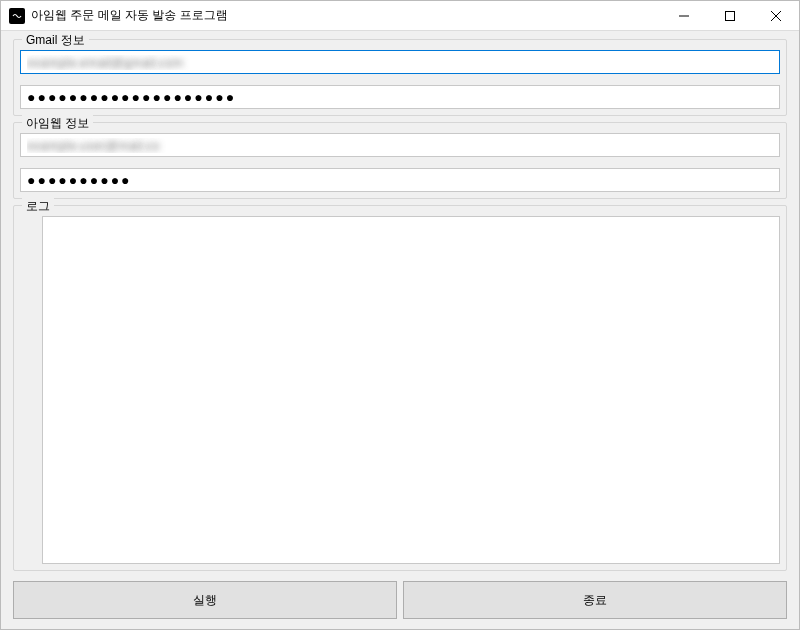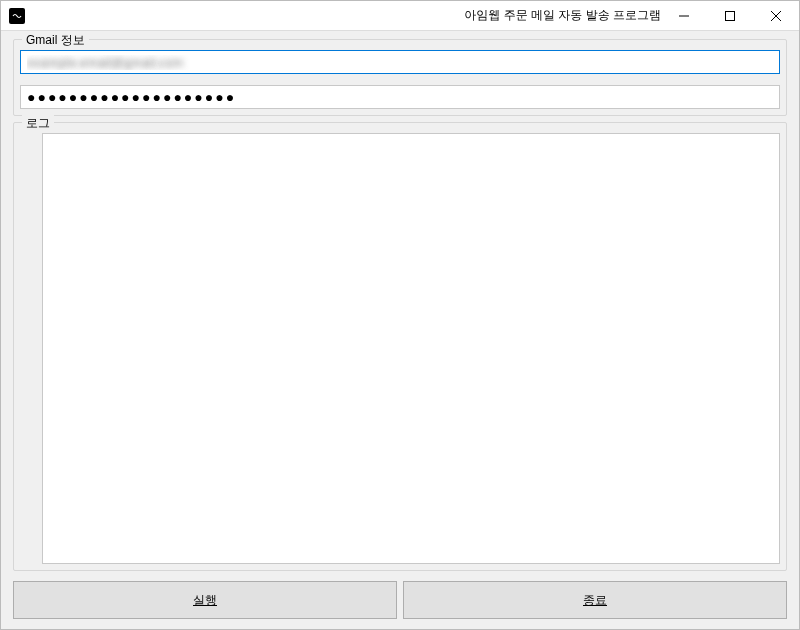"아임웹 주문 메일 자동 발송" .titlebar-title { text-align: right -> none }
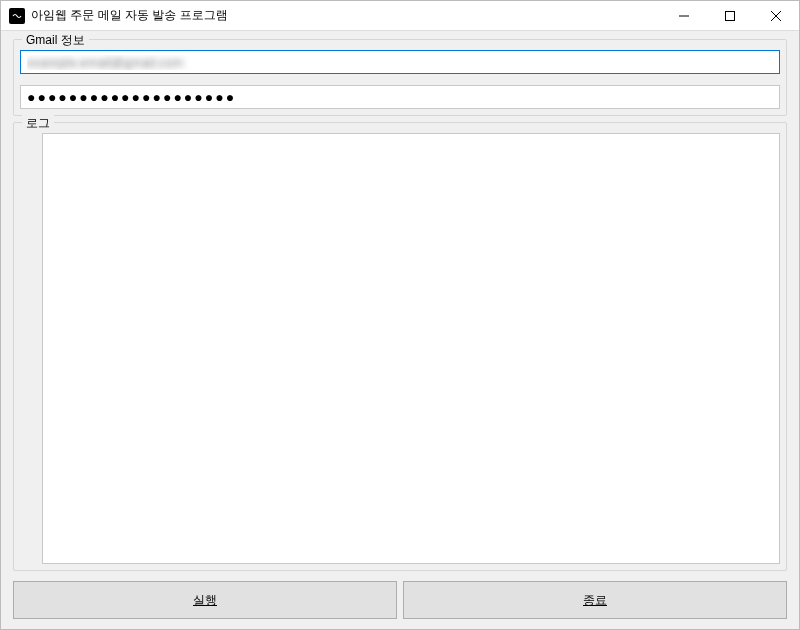"아임웹 정보" div.groupbox { html: none -> <div> <div>아임웹 정보</div> <input> <input> </div> }
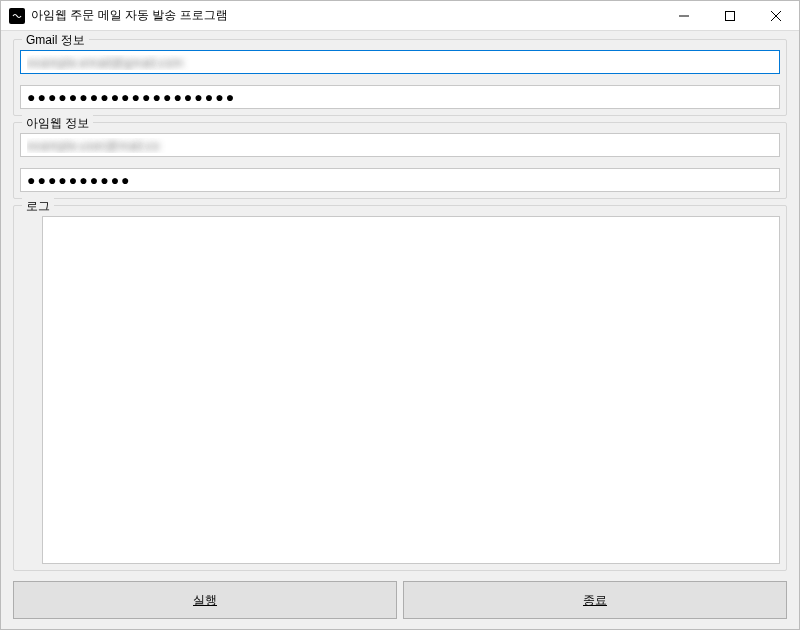"실행" .button-row { text-decoration: underline -> none }
